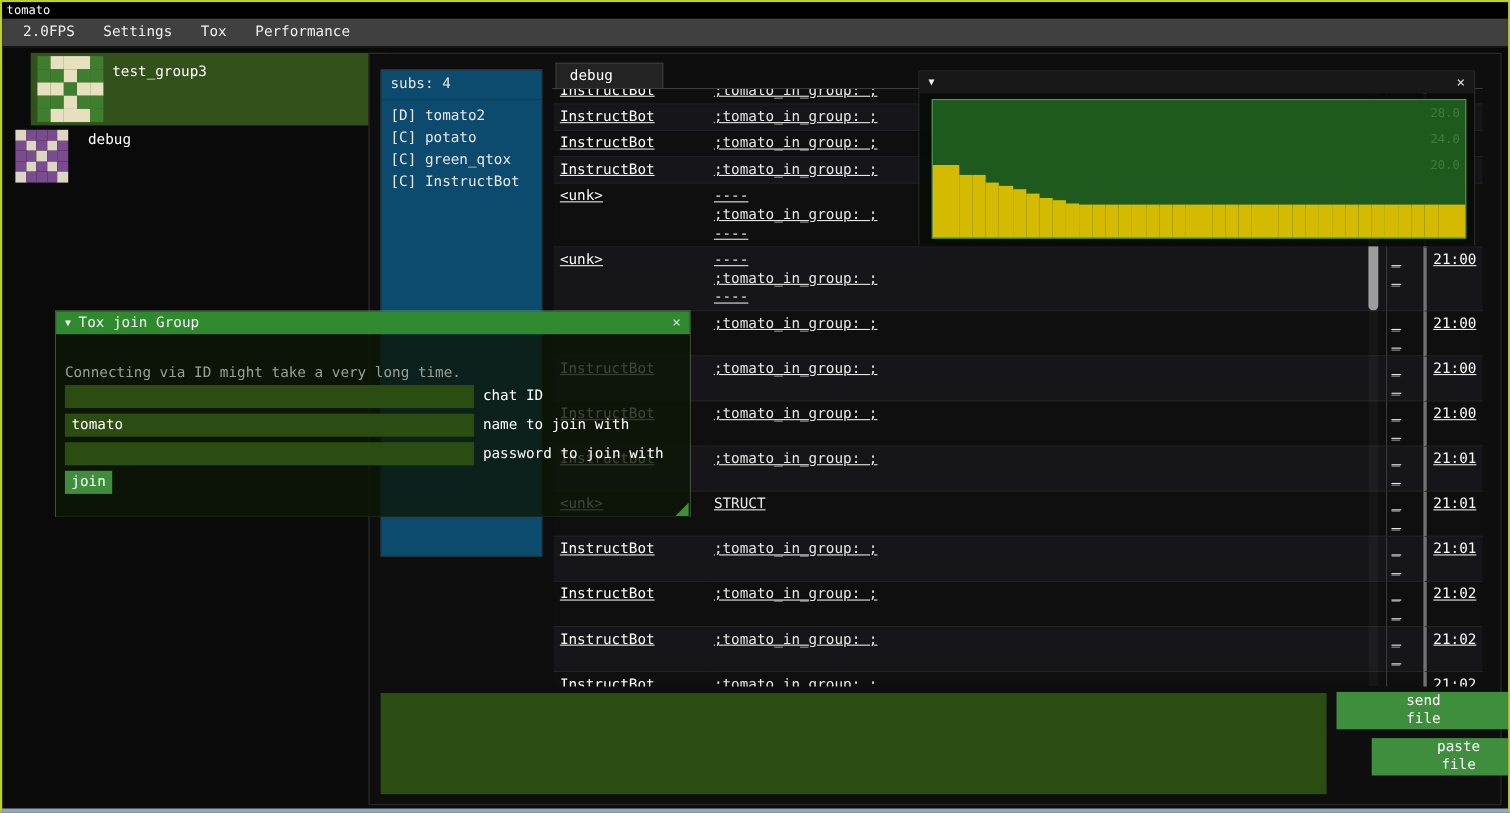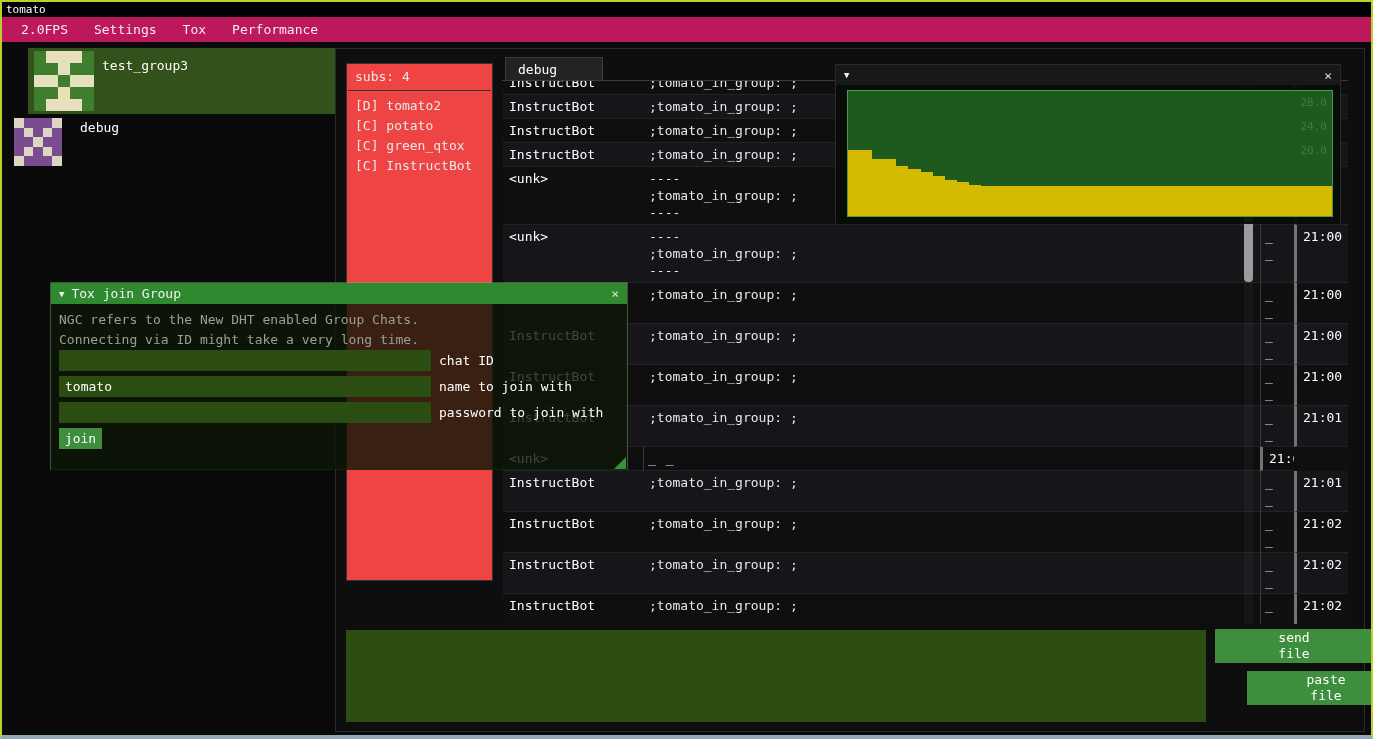"2.0FPS" .menubar { background: #be185d -> #404040 }
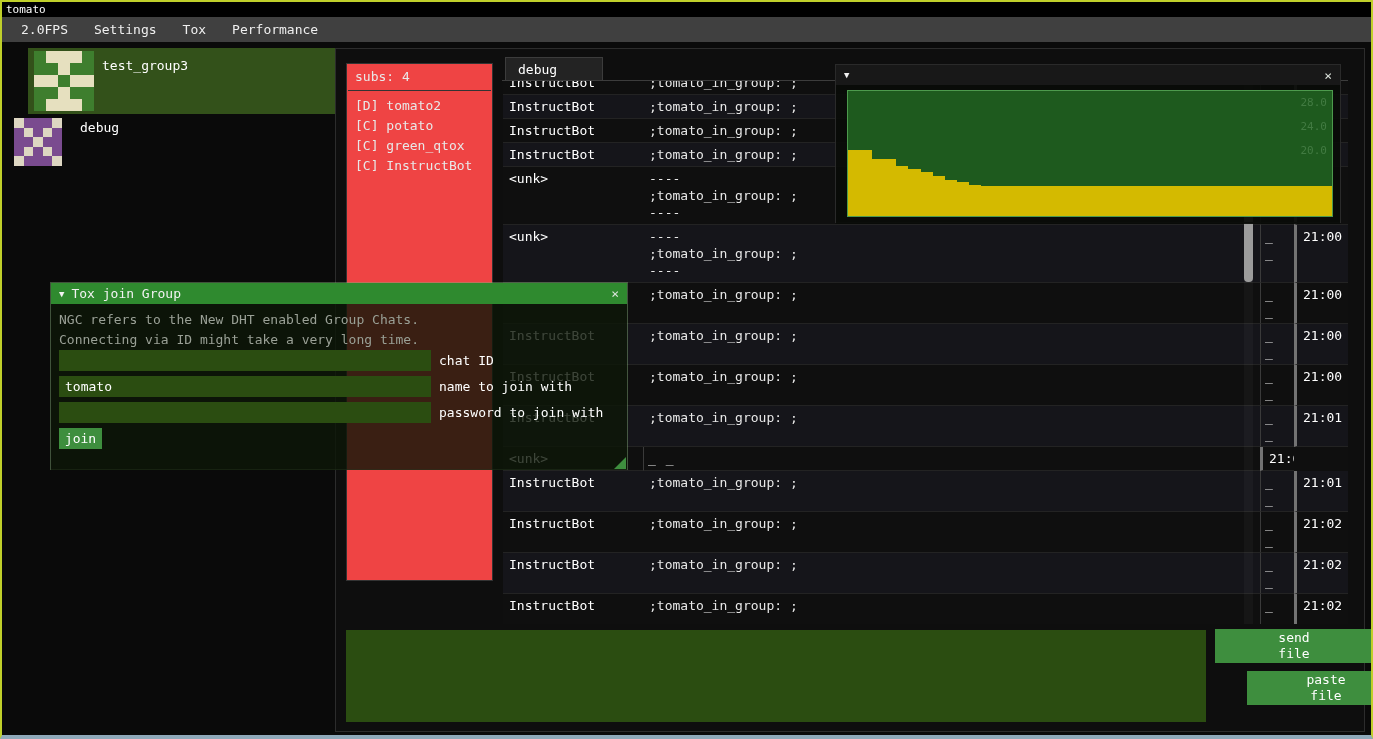"subs: 4" .members { background: #ef4444 -> #0c4a6e; height: 518px -> 443px }
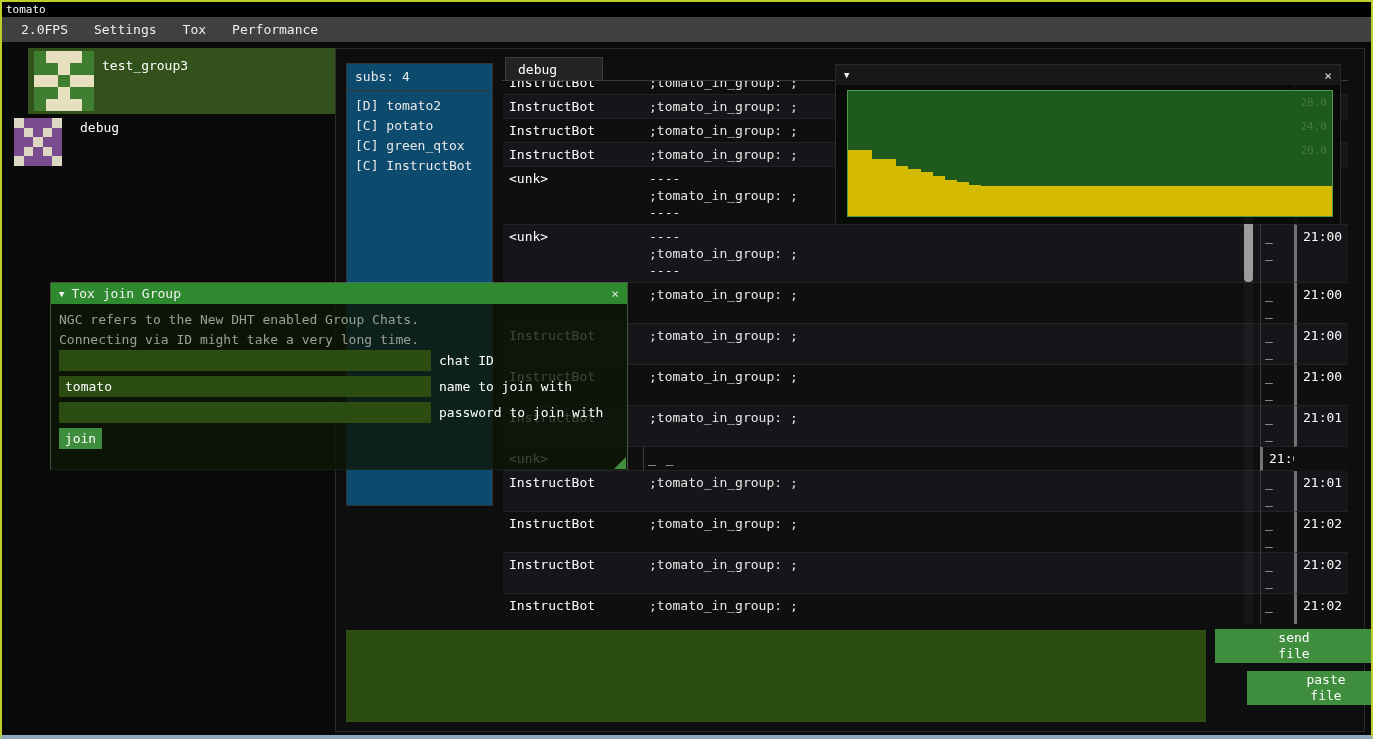"InstructBot" .table-wrap { text-decoration: none -> underline }
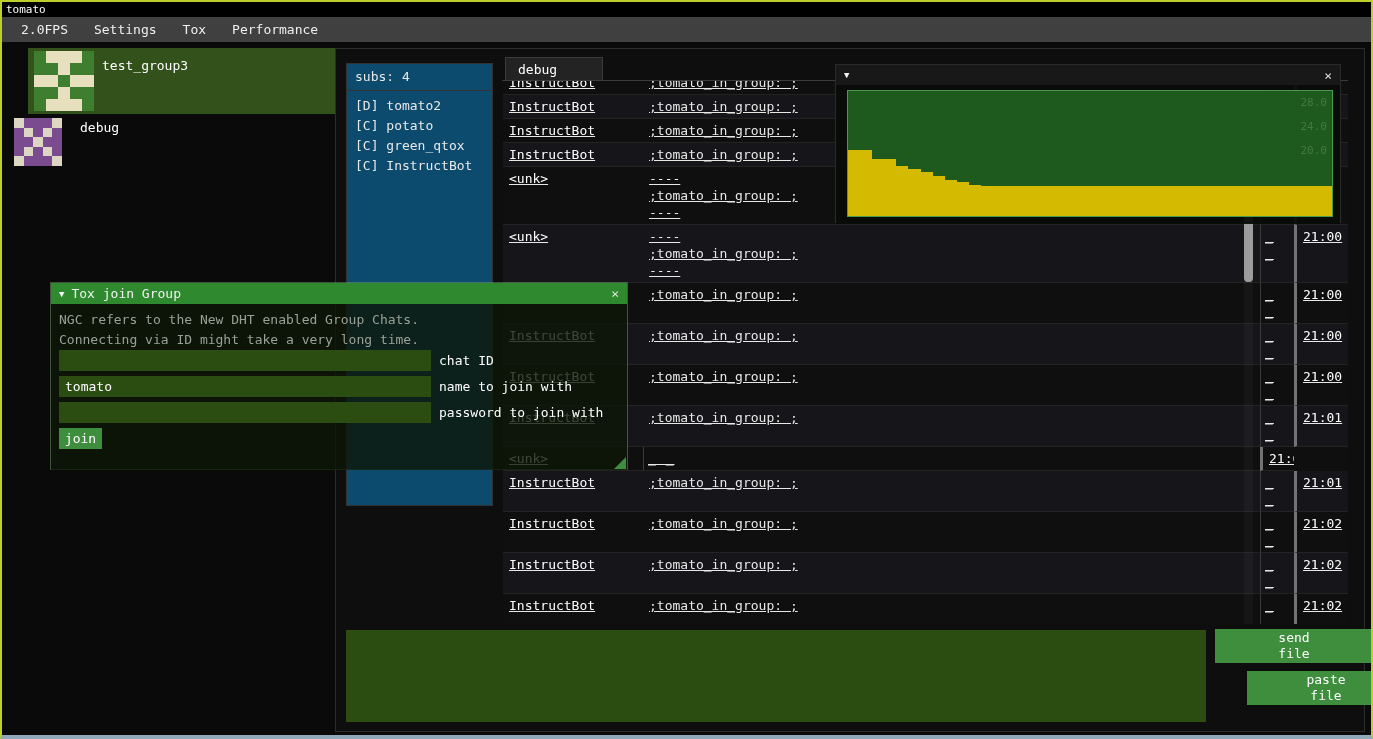"NGC refers to the New" div.jw-desc { html: <div>NGC refers to the New DHT enabled Group Chats.</div> -> none }
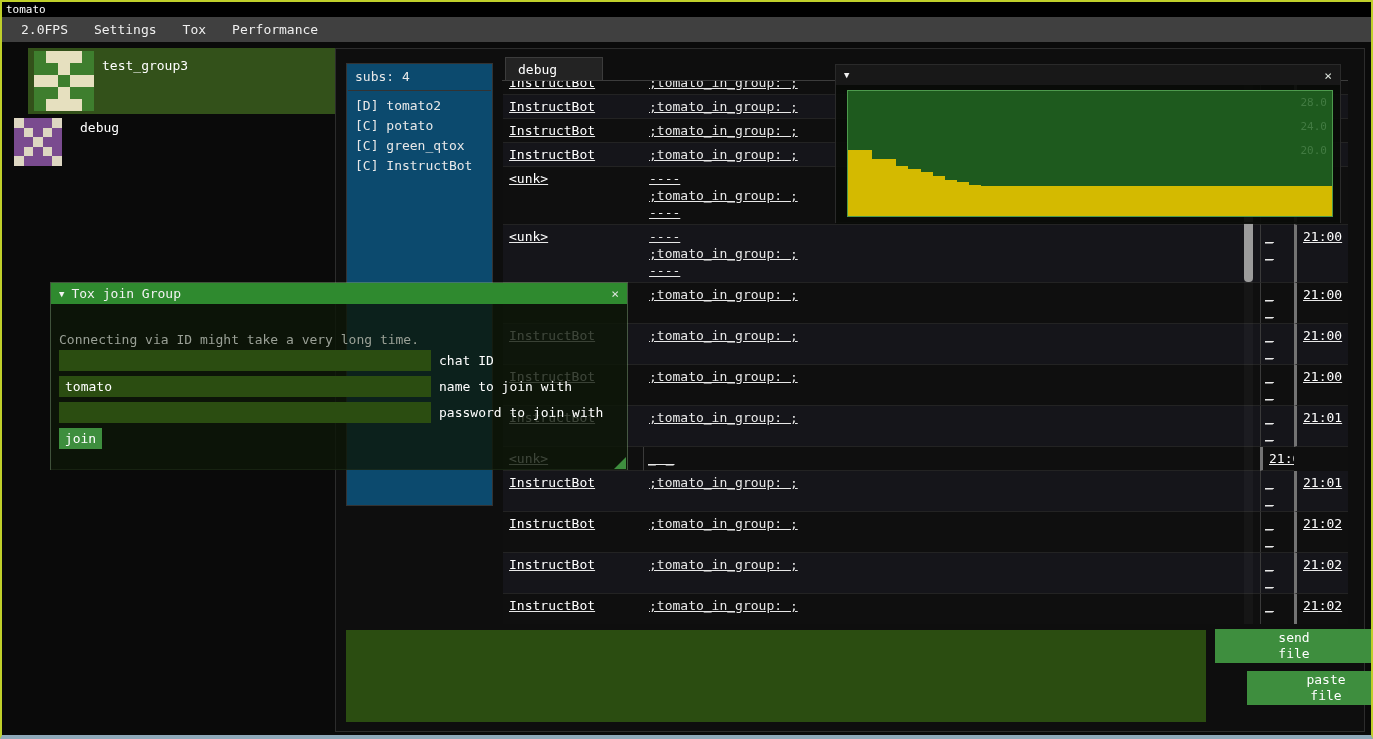"STRUCT" div.cell { html: none -> <div>STRUCT</div> }
